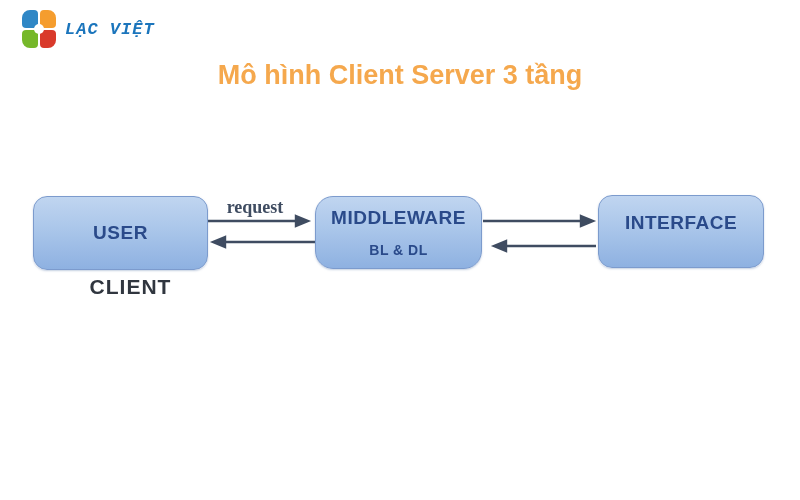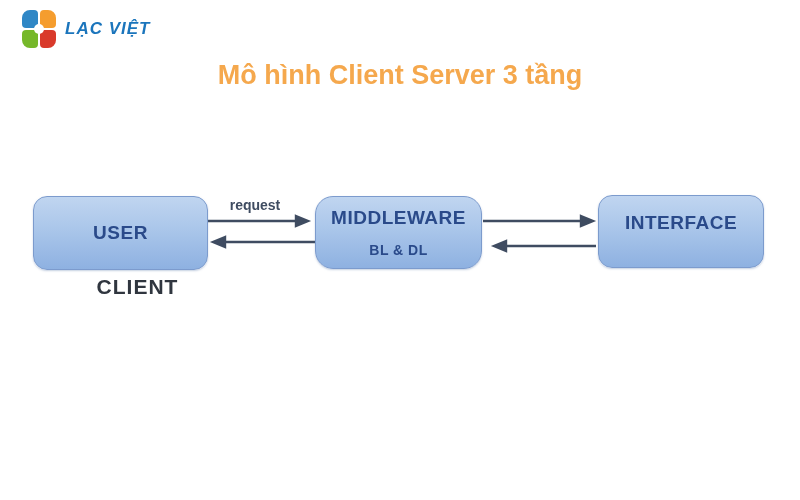"LẠC VIỆT" .logo-text { font-family: none -> Liberation Mono, monospace }
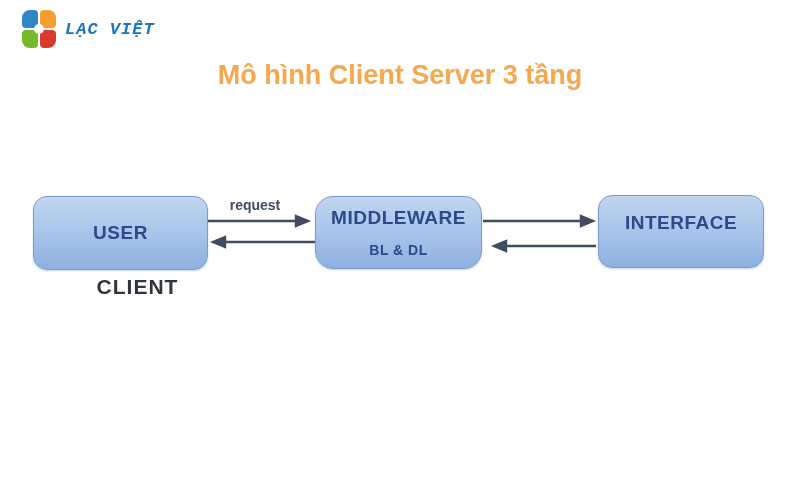"request" .edge-label { font-family: none -> Liberation Serif, serif; font-size: 14px -> 18px }
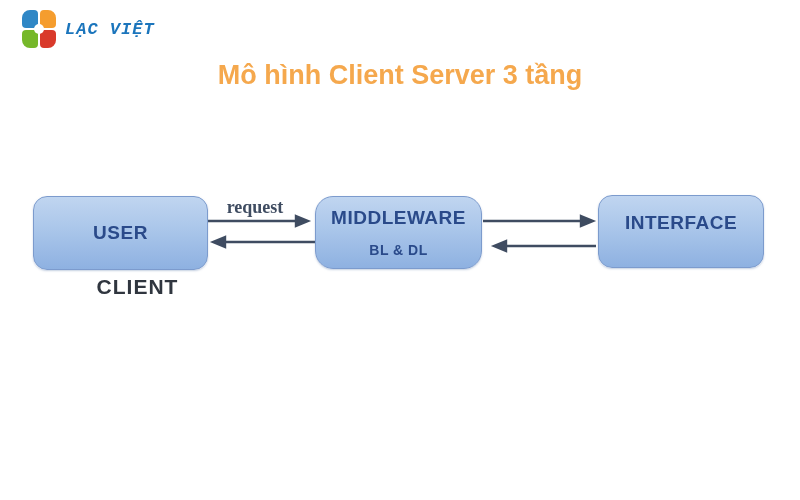"CLIENT" .caption-client { left: 50px -> 43px }
